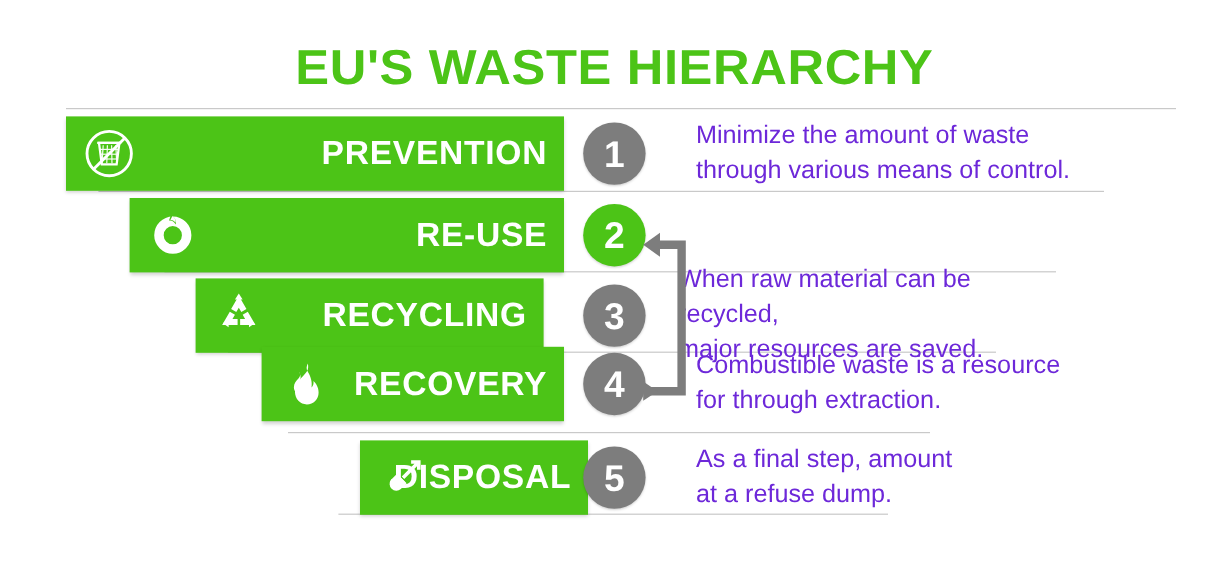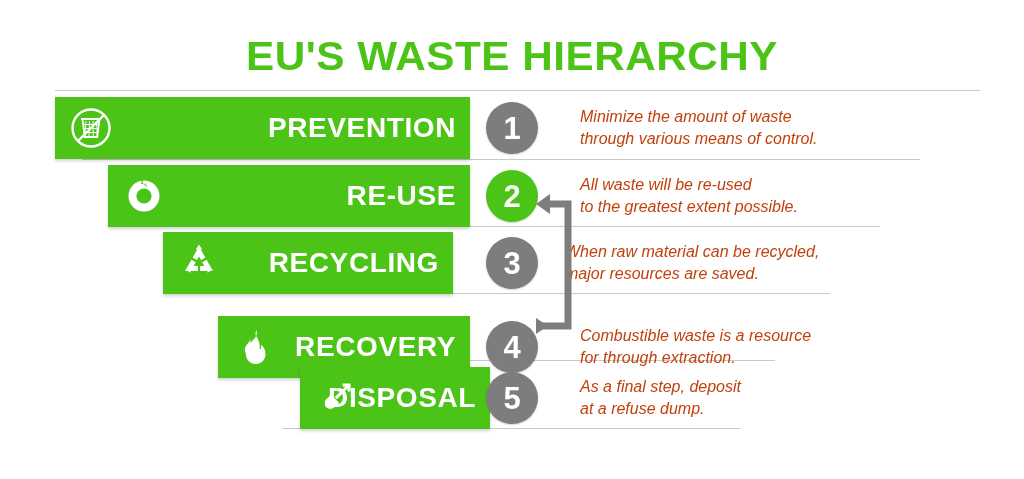"Minimize the amount of waste" .desc { color: #c2410c -> #6d28d9; font-size: 16px -> 21px; font-style: italic -> none }
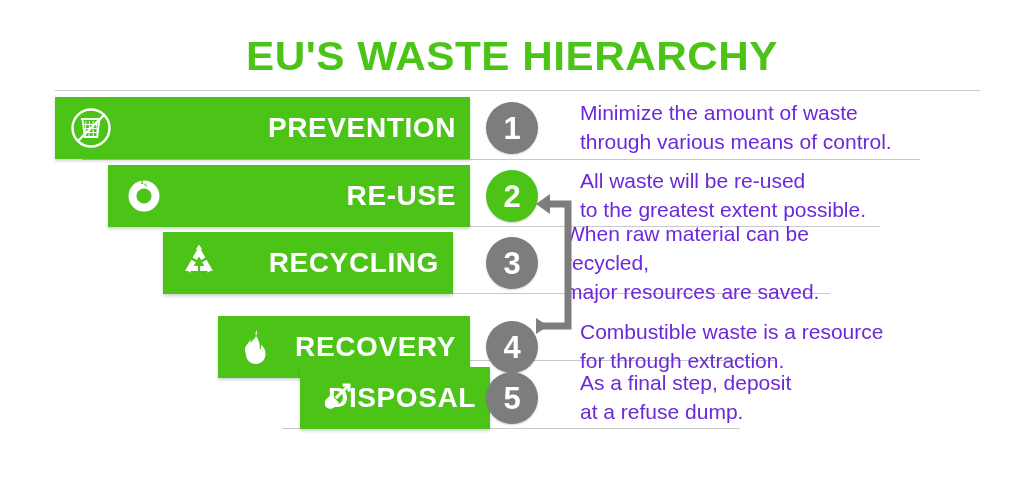"All waste will be re-used" div.desc { html: <div>All waste will be re-used to the greatest extent possible.</div> -> none }
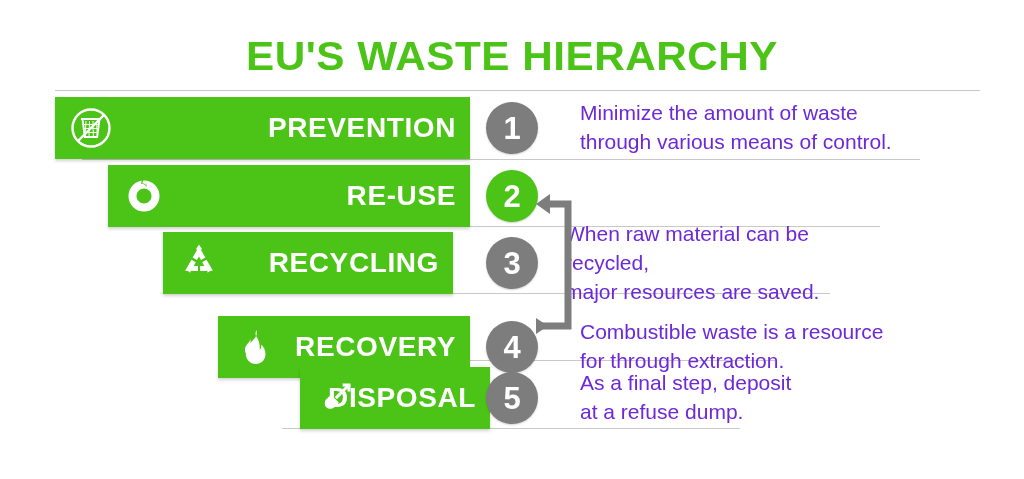"RECOVERY" div.row { top: 316px -> 289px }
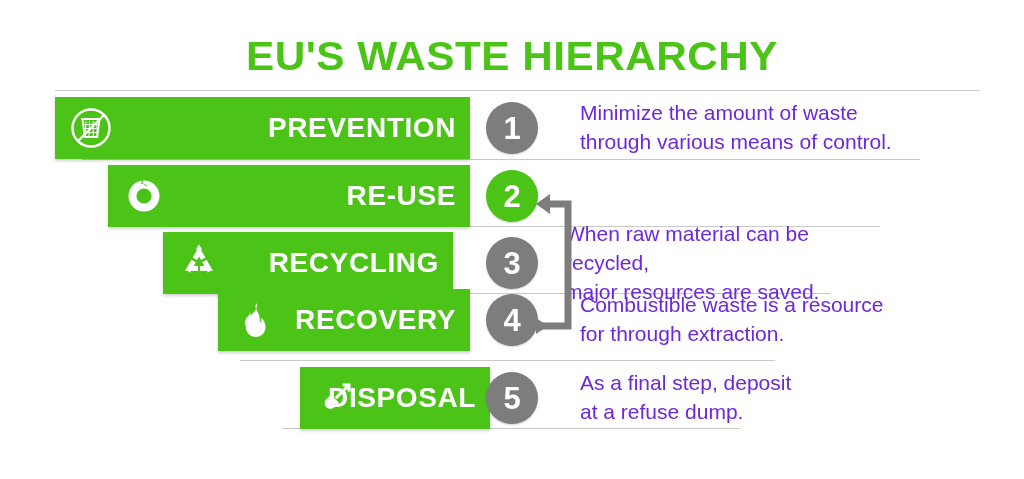"As a final step, deposit" div.desc { text: deposit -> amount }
